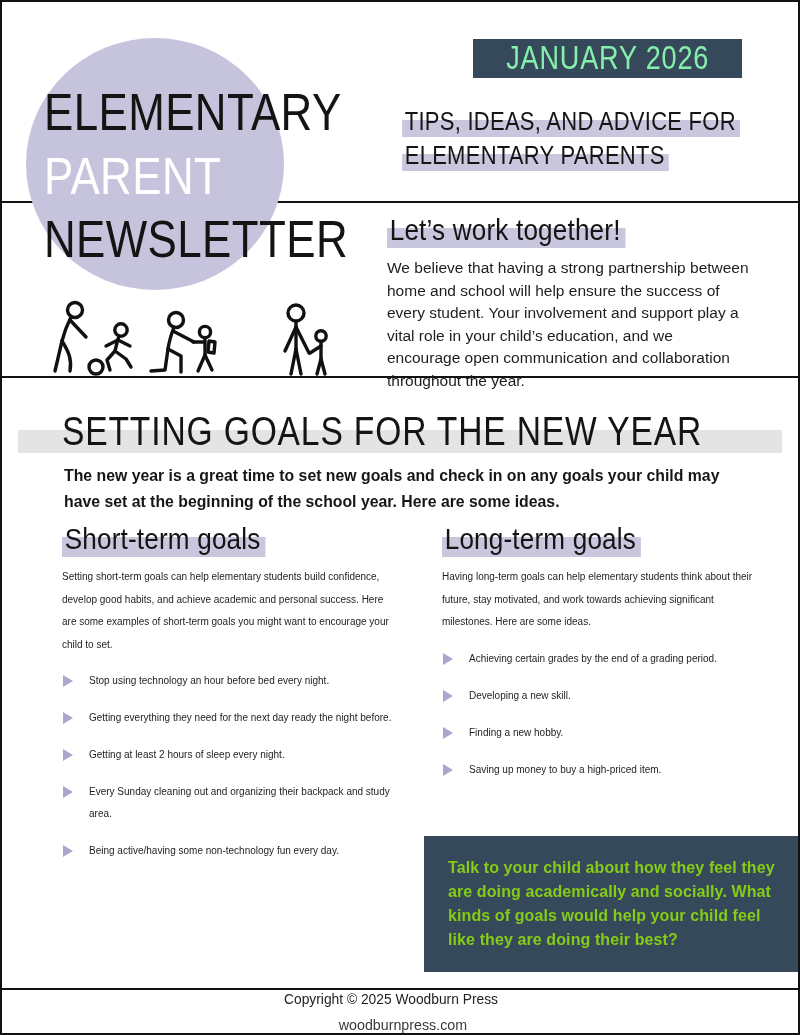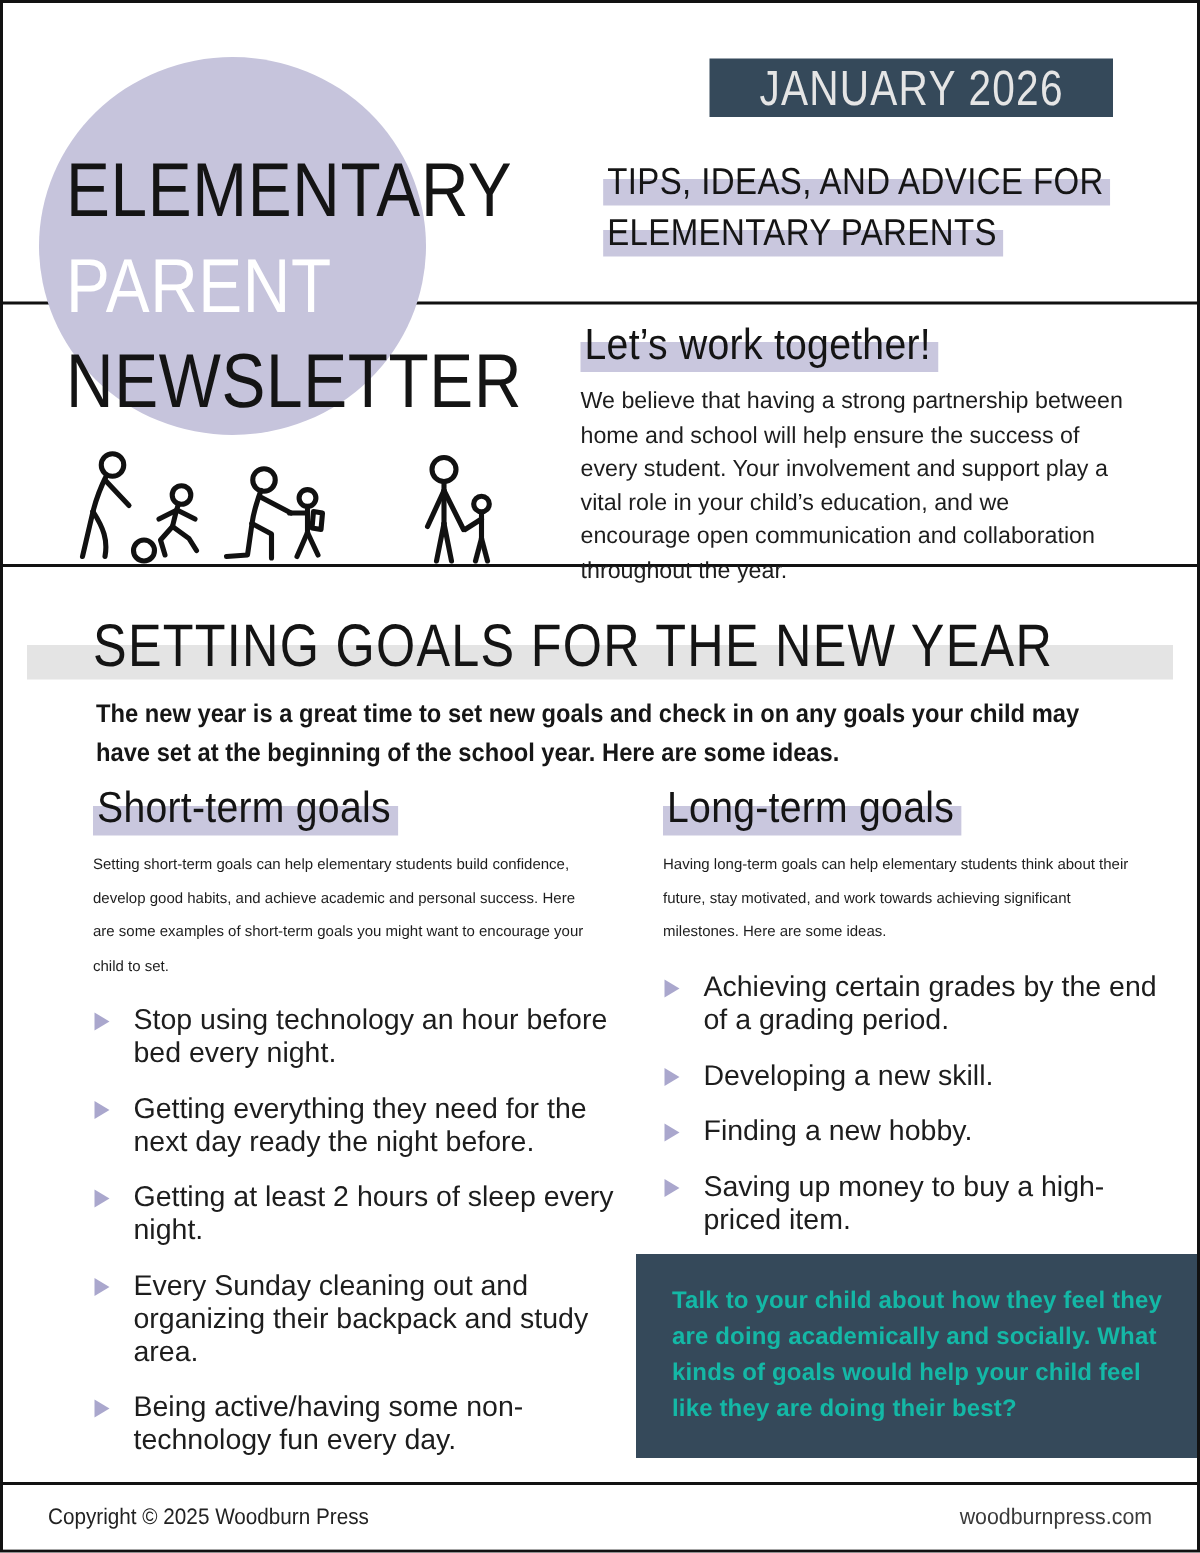"JANUARY 2026" .issue-box { align-items: center -> none; color: #e5e5e5 -> #86efac }
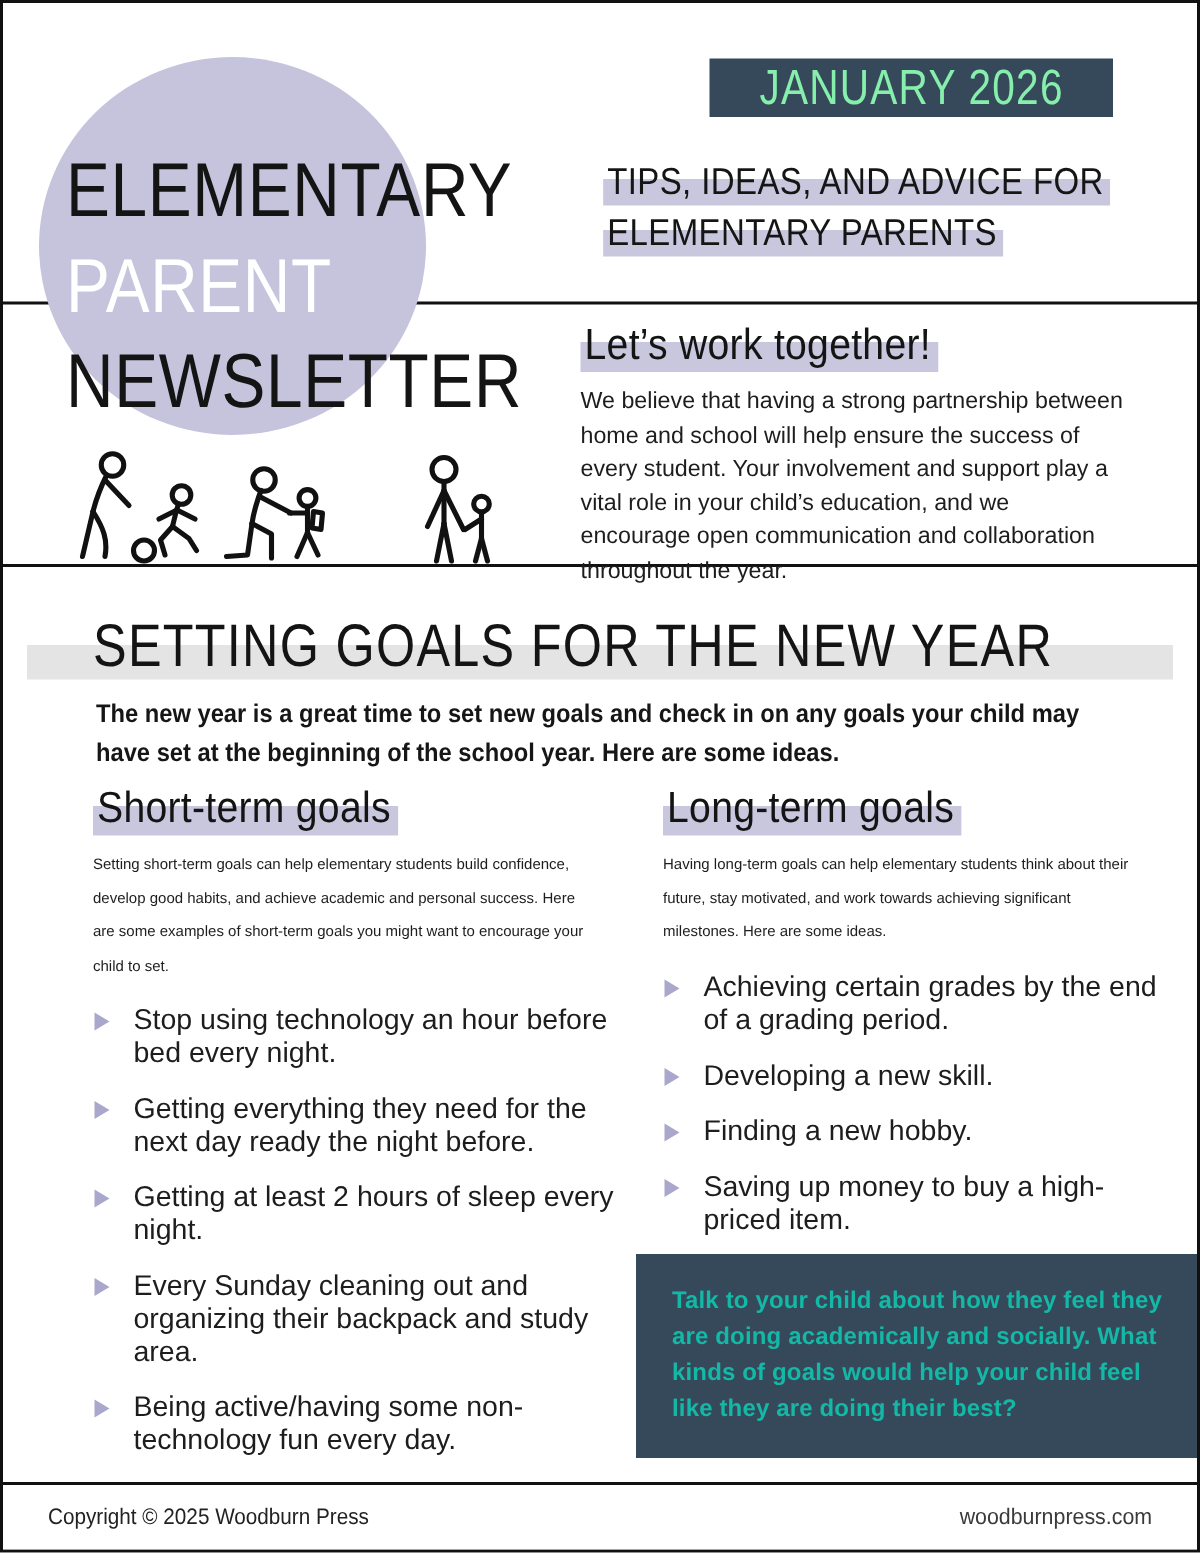"ELEMENTARY" .masthead { margin-top: 14px -> none }
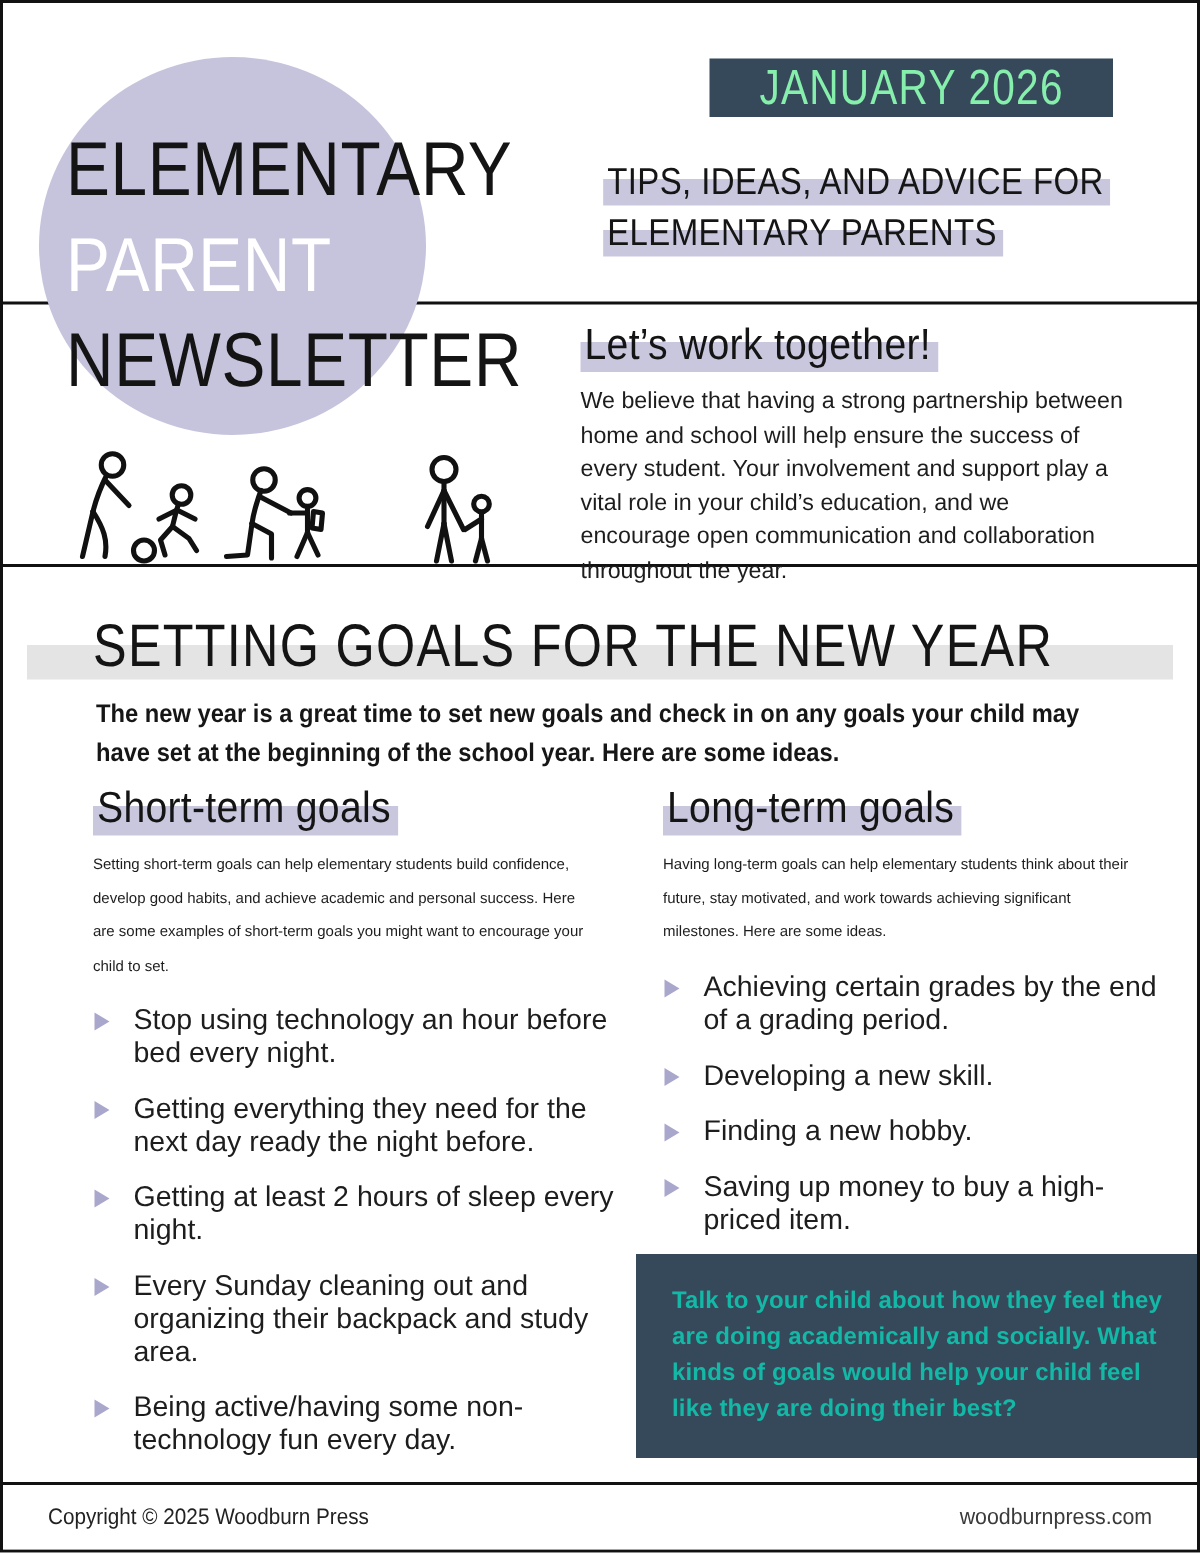"Achieving certain grades by the" .list li { font-size: 19px -> 10px }
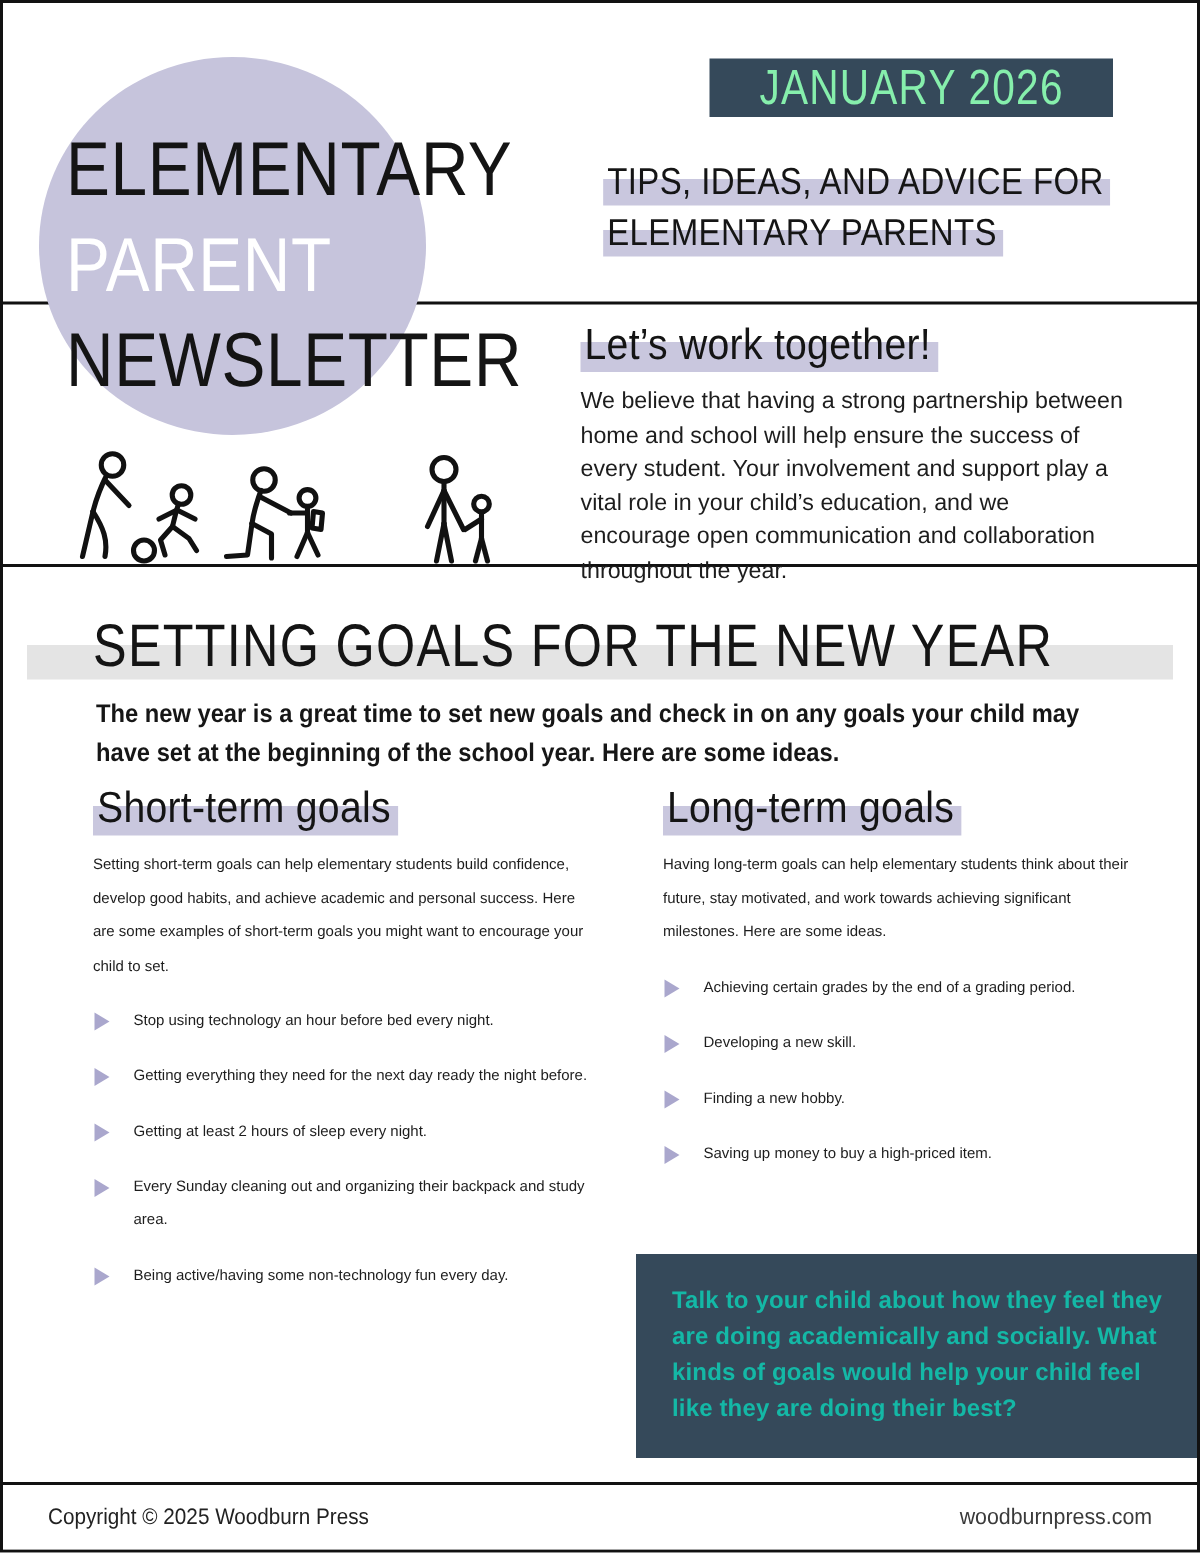"Talk to your child about" .callout { color: #14b8a6 -> #84cc16 }
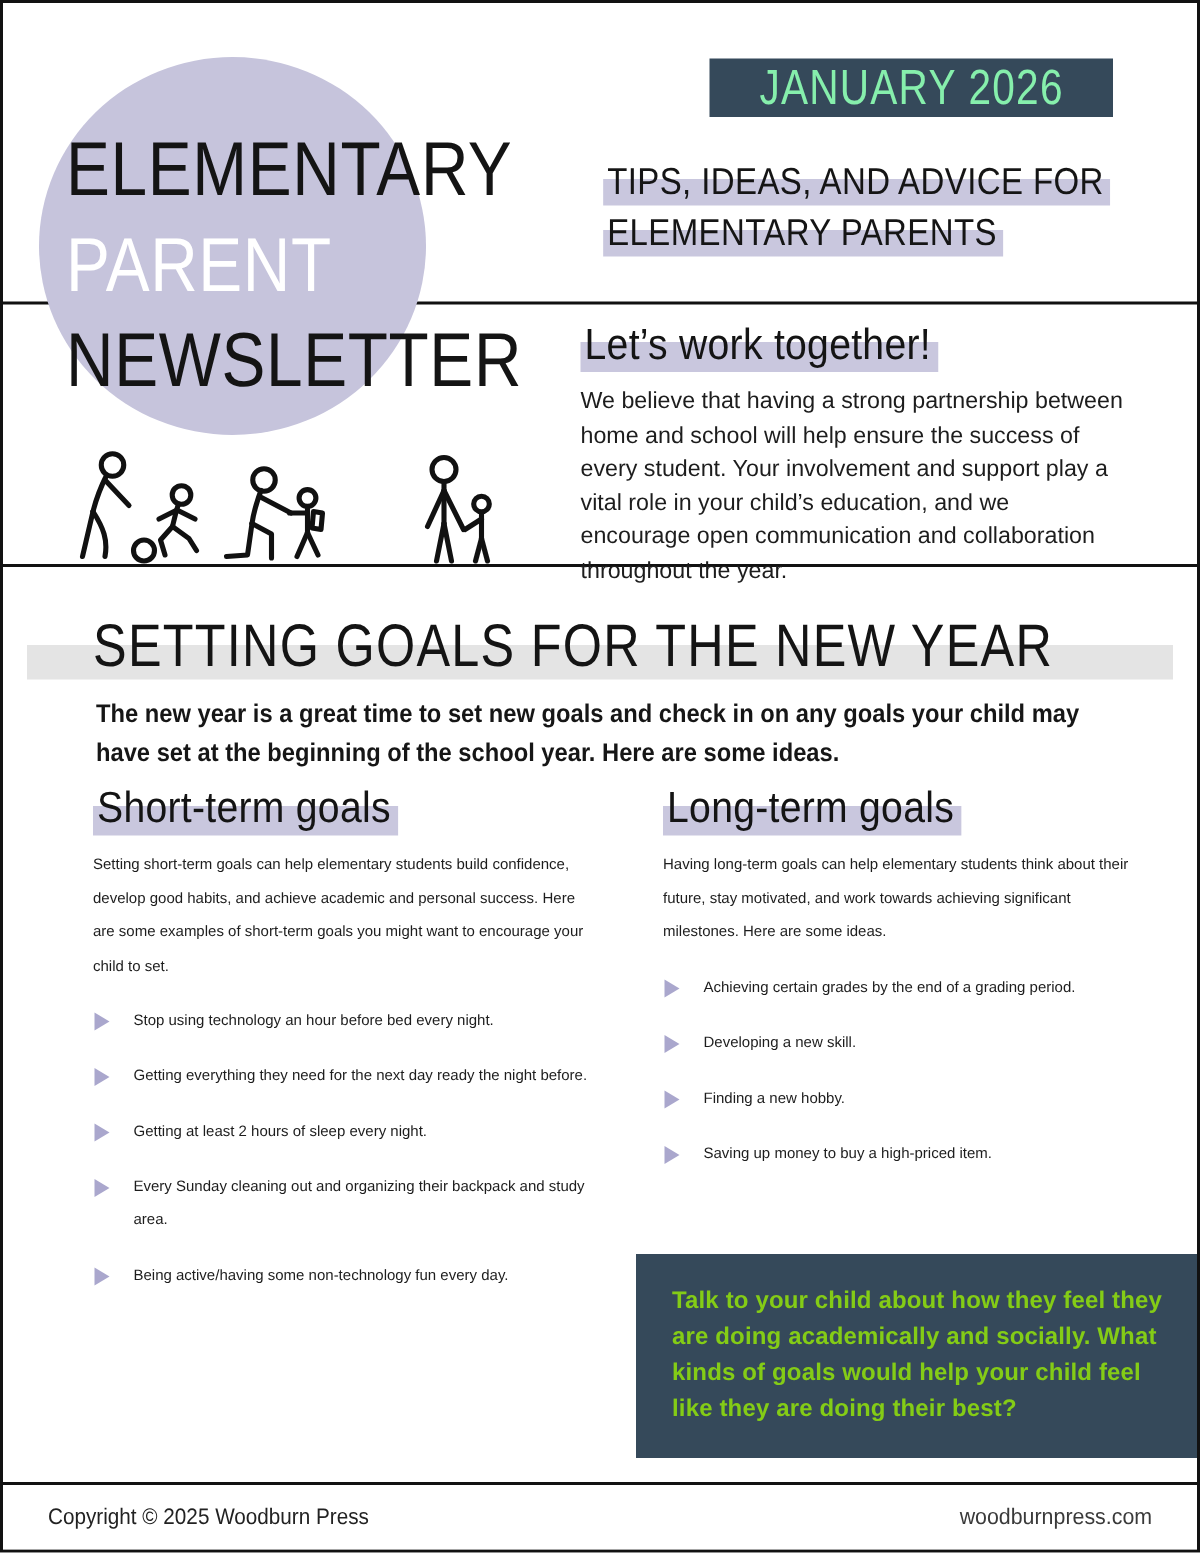"Copyright © 2025 Woodburn Press" .footer { flex-direction: none -> column }
